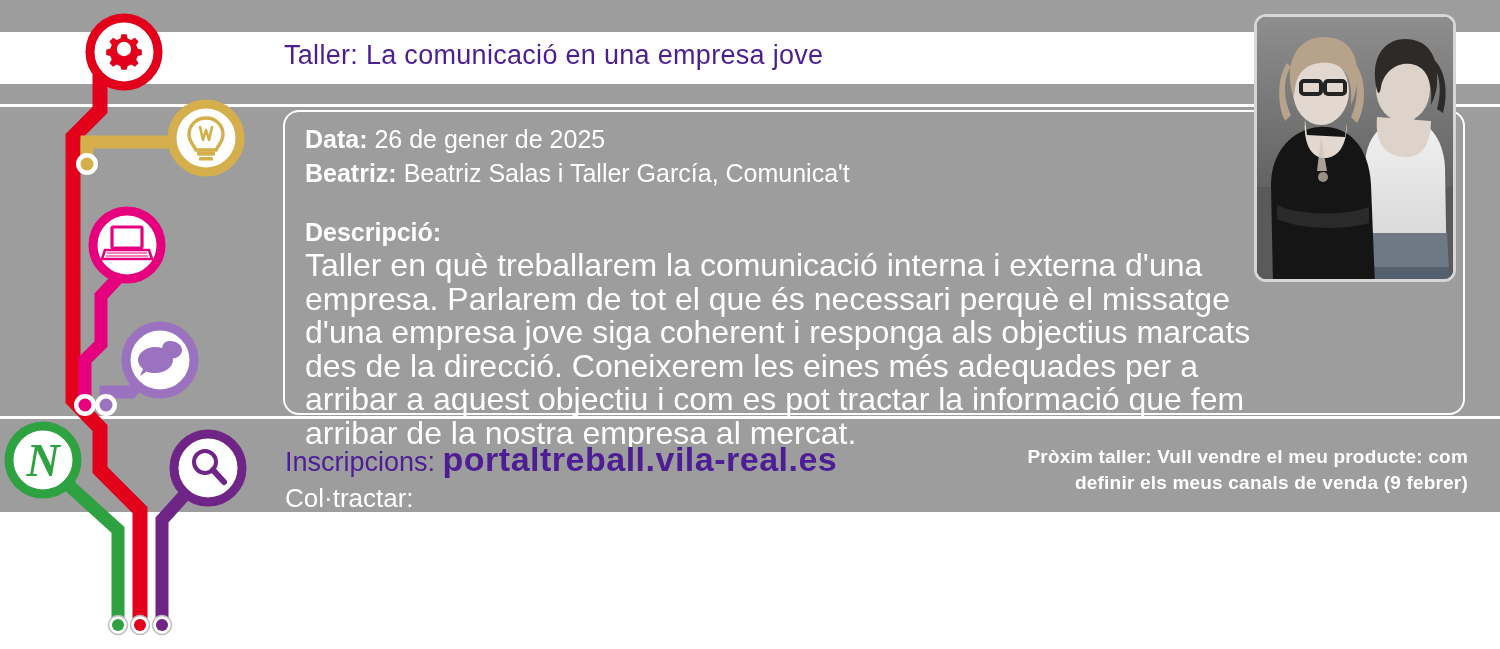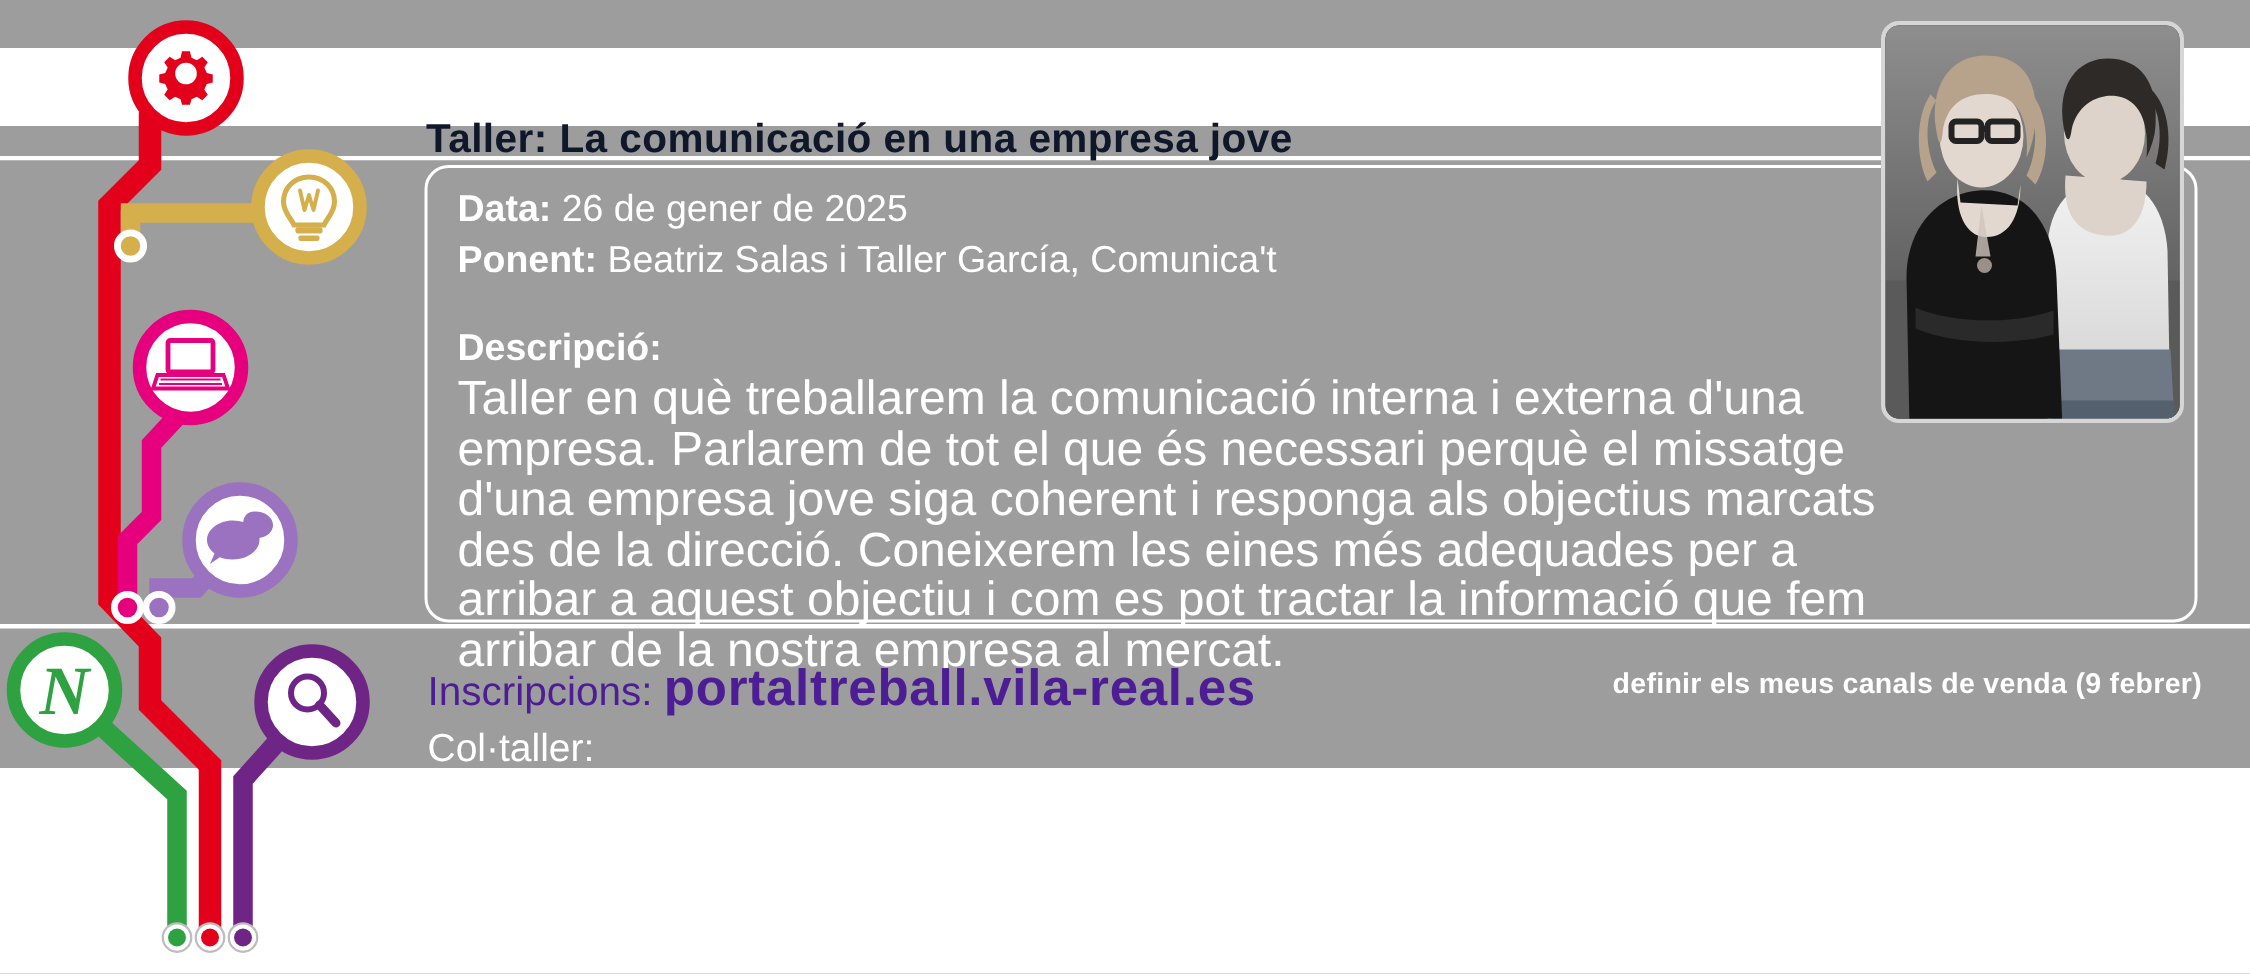"Taller: La comunicació en una" #title { color: #0f172a -> #4c1d95; font-weight: bold -> normal; margin-top: 37px -> none }
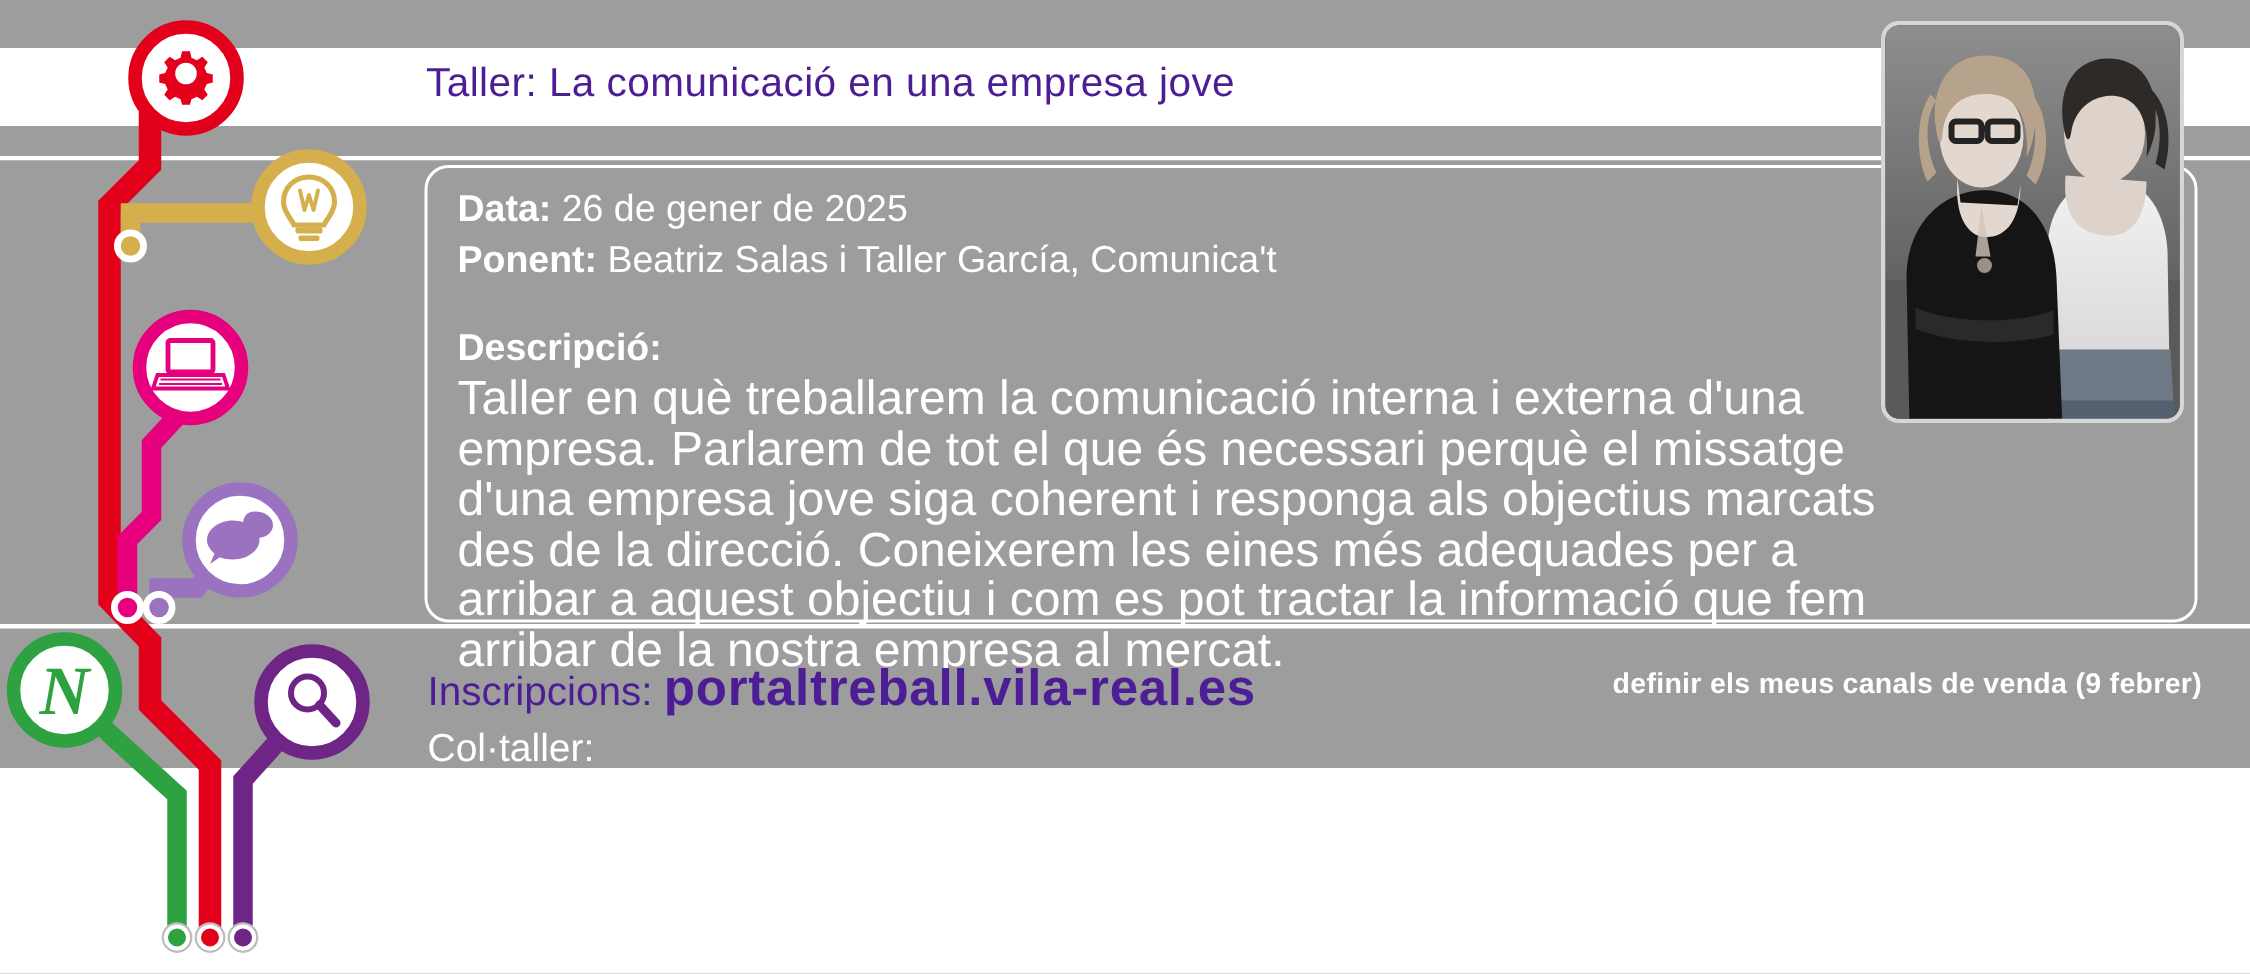"Ponent:" b { text: Ponent -> Beatriz }
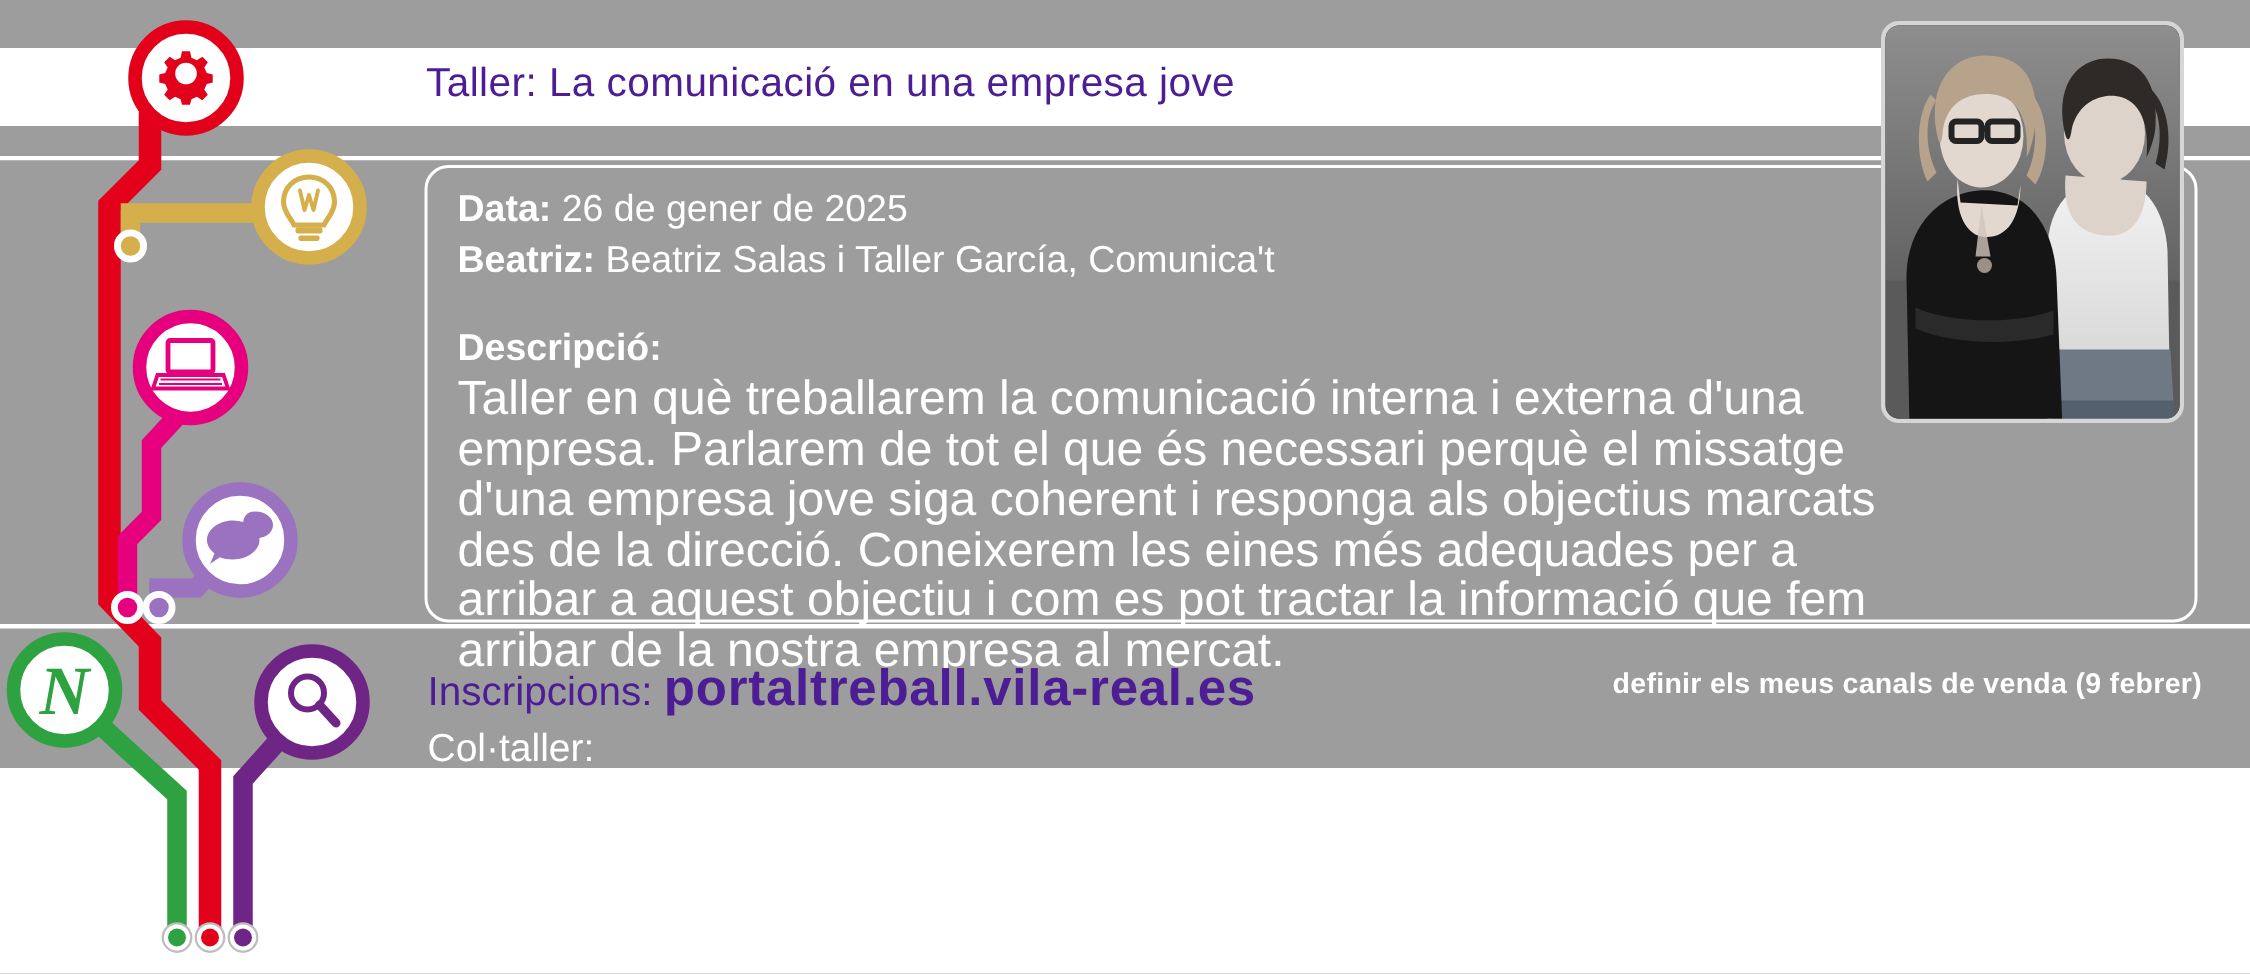"Pròxim taller: Vull vendre el" div { html: none -> <div>Pròxim taller: Vull vendre el meu producte: com</div> }
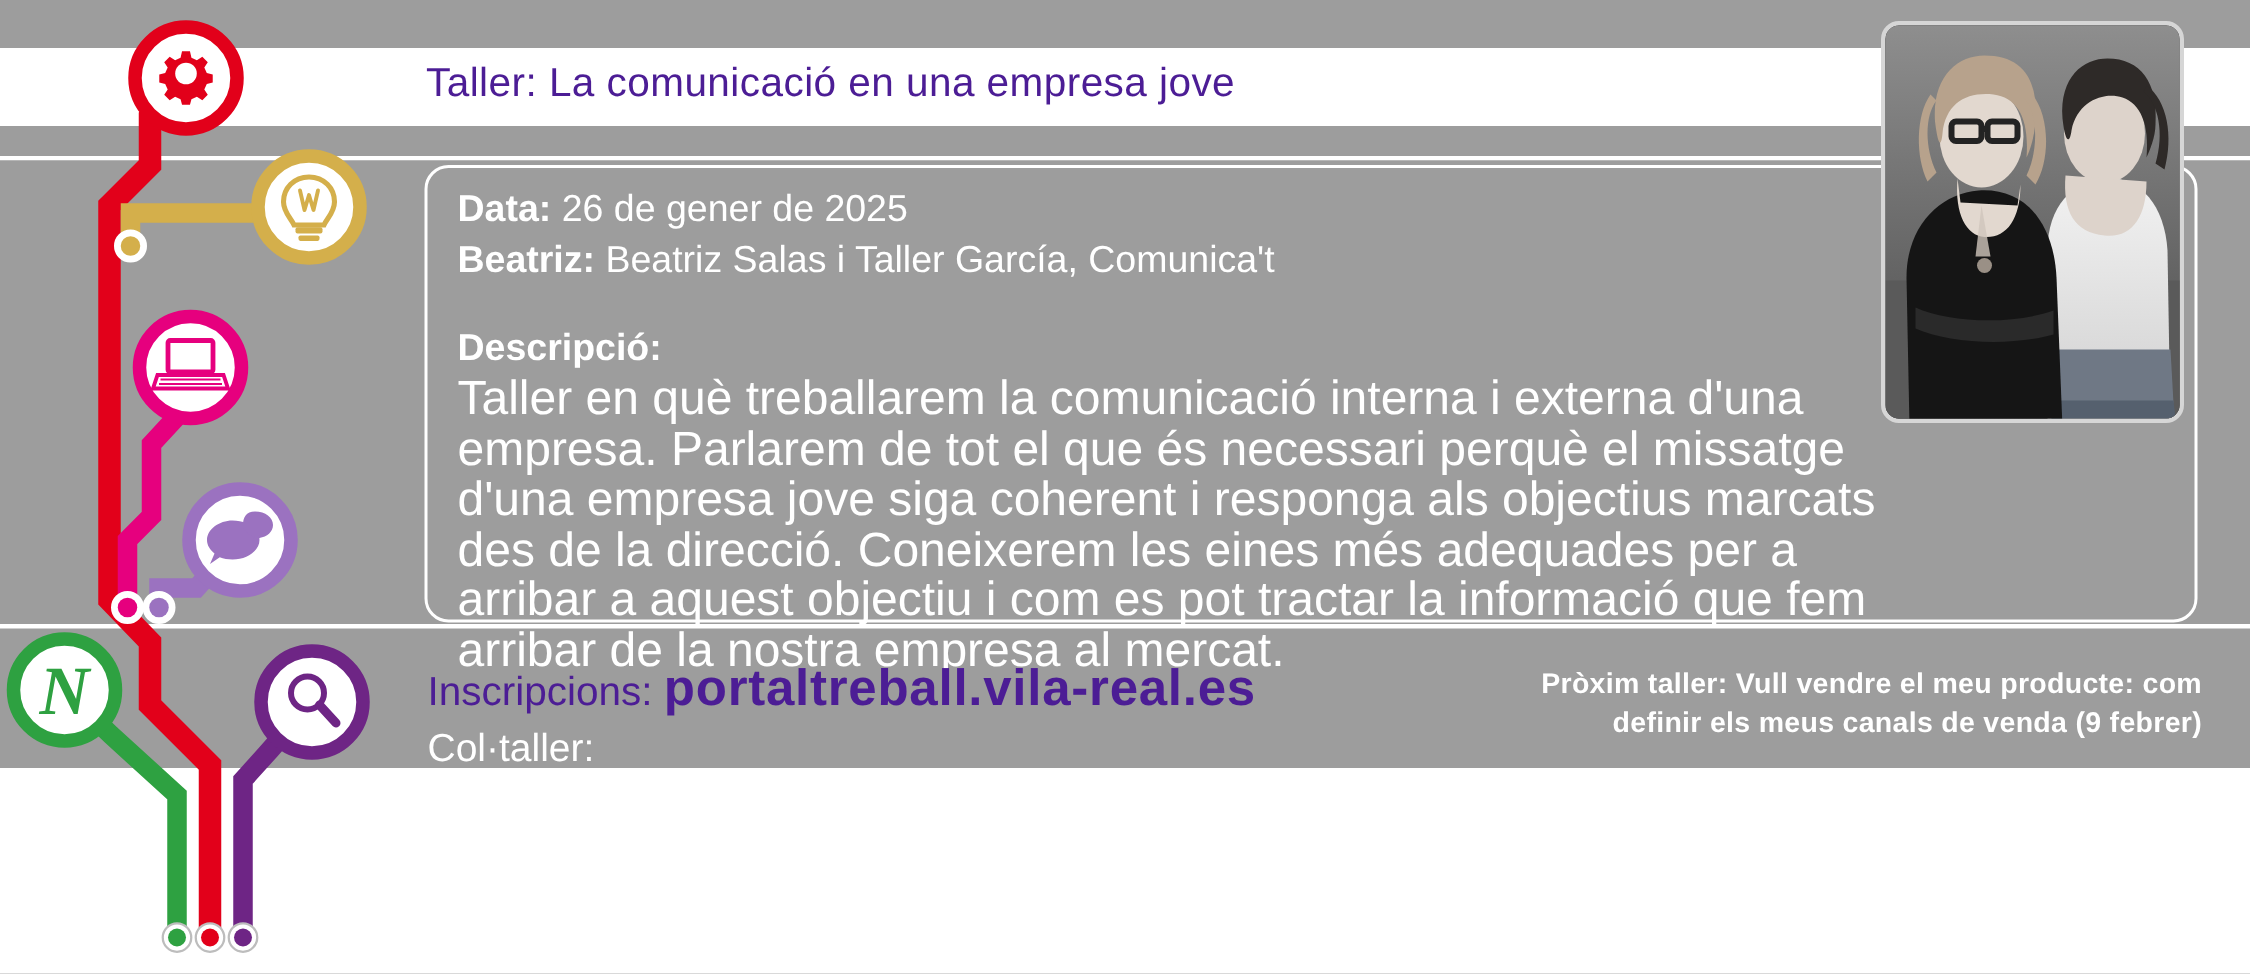"Col·taller:" div { text: taller -> tractar }
